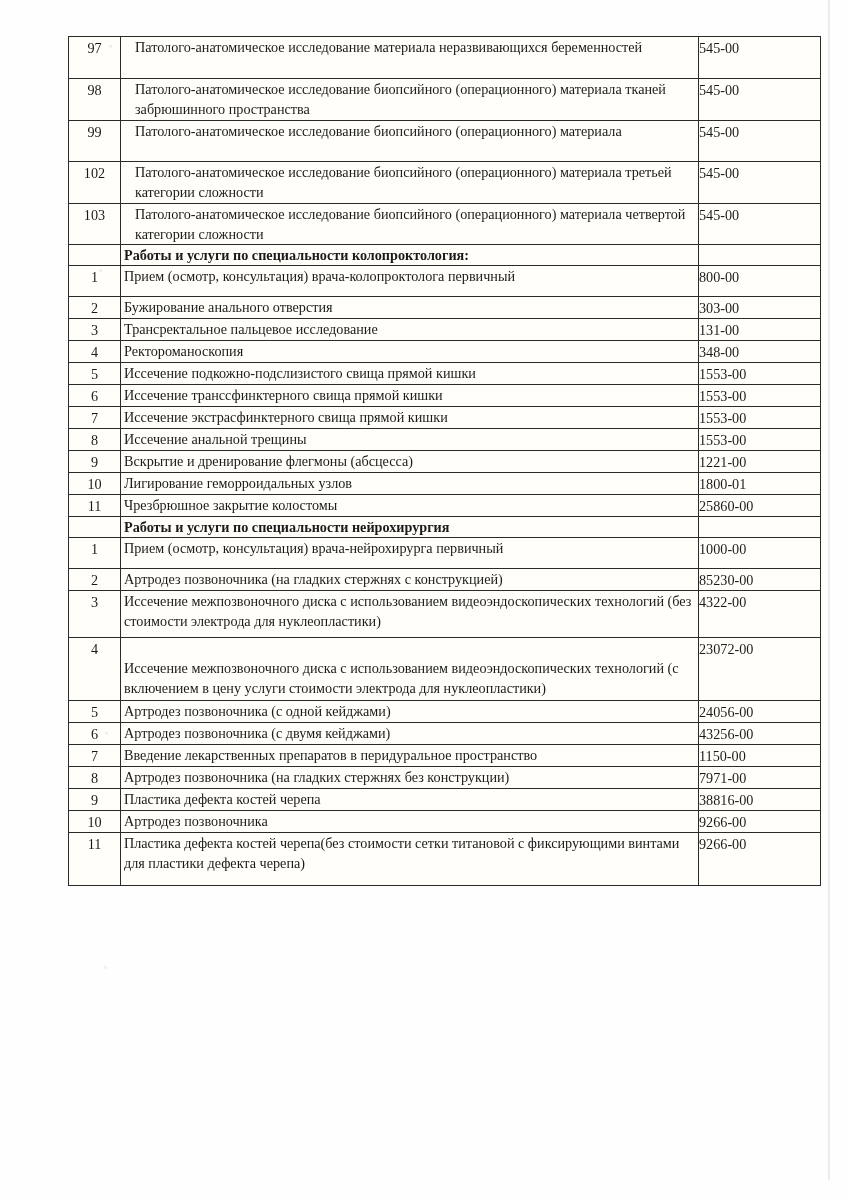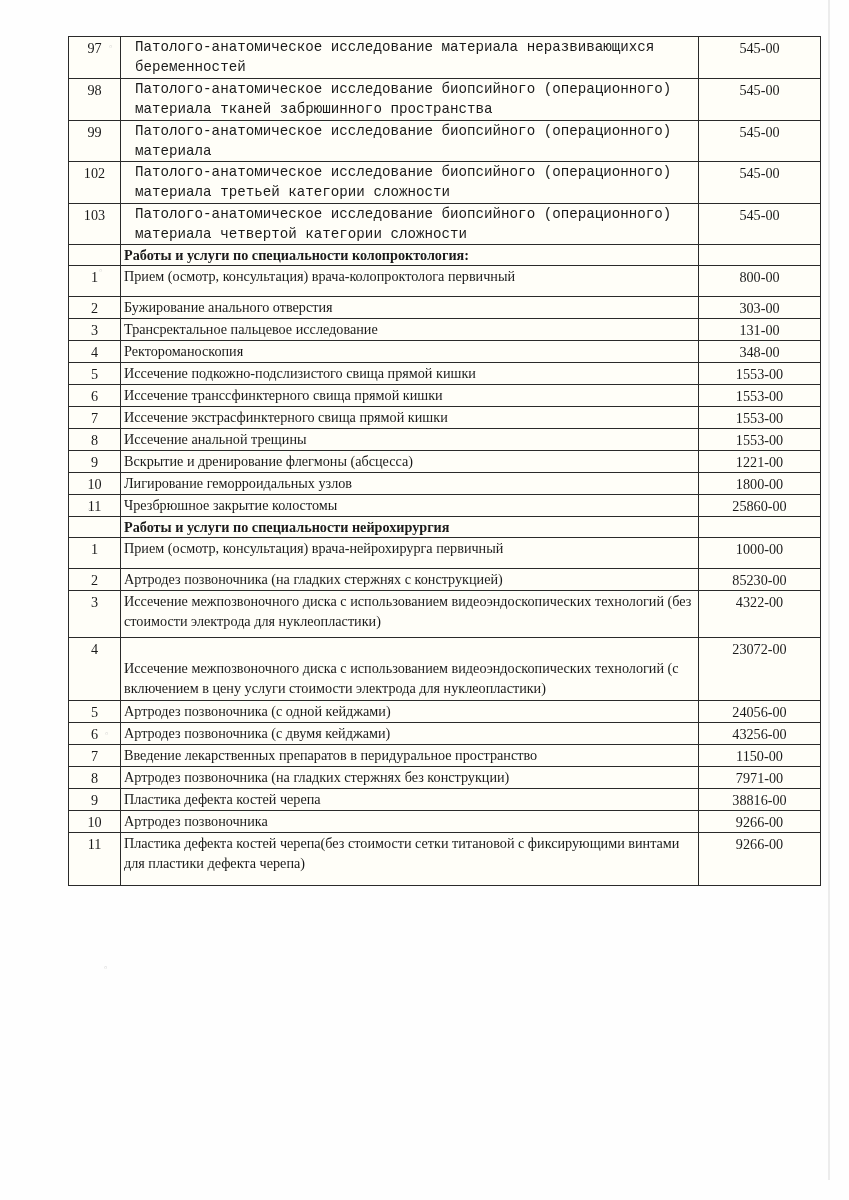"Патолого-анатомическое исследование" td.name.indent { font-family: Liberation Mono, monospace -> none }
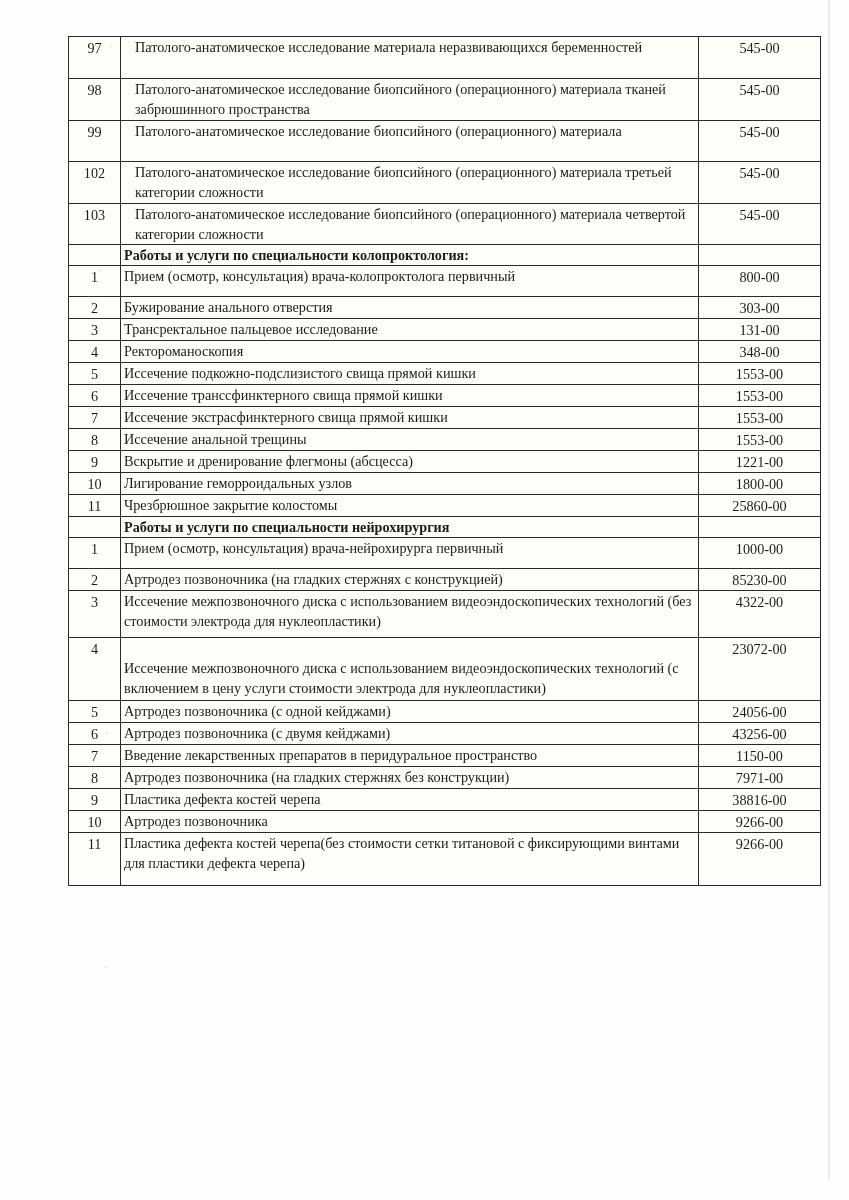"545-00" td.price { text-align: center -> left }
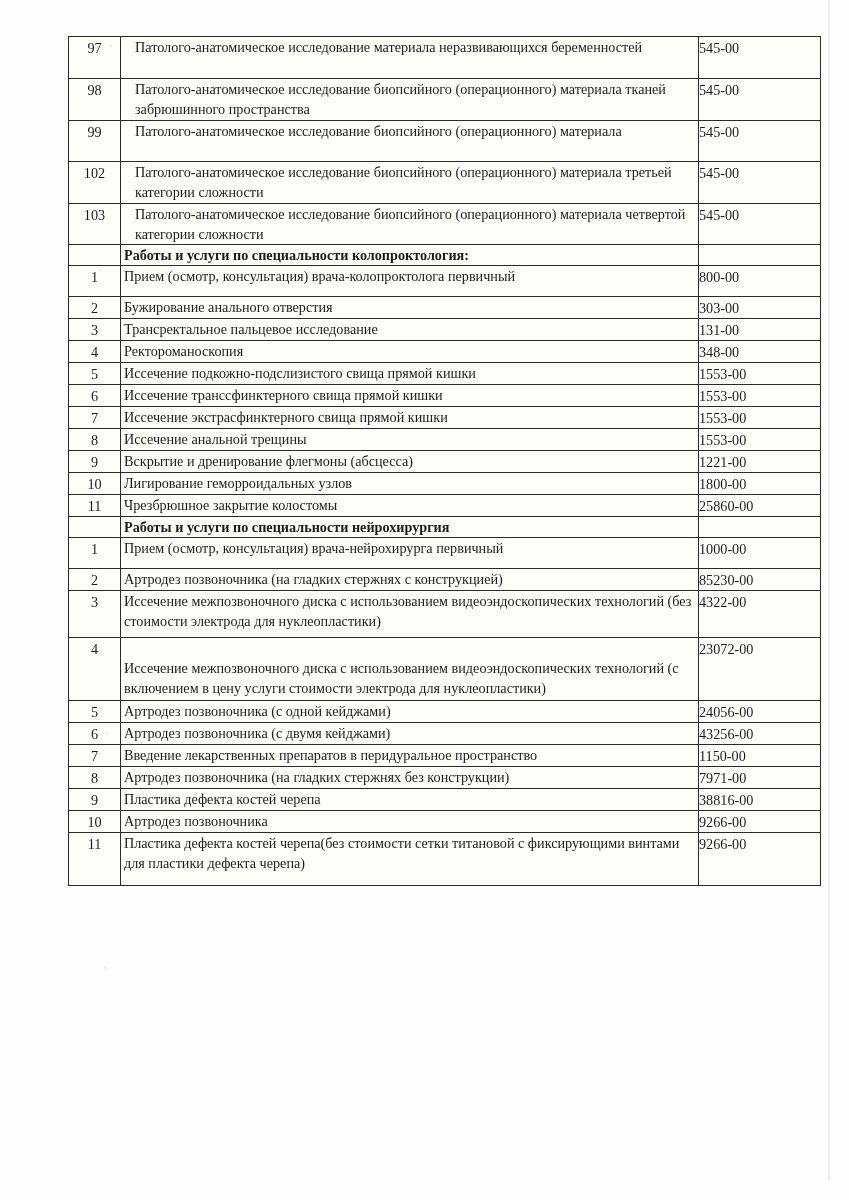"1800-00" td.price { text: 1800-00 -> 1800-01 }
